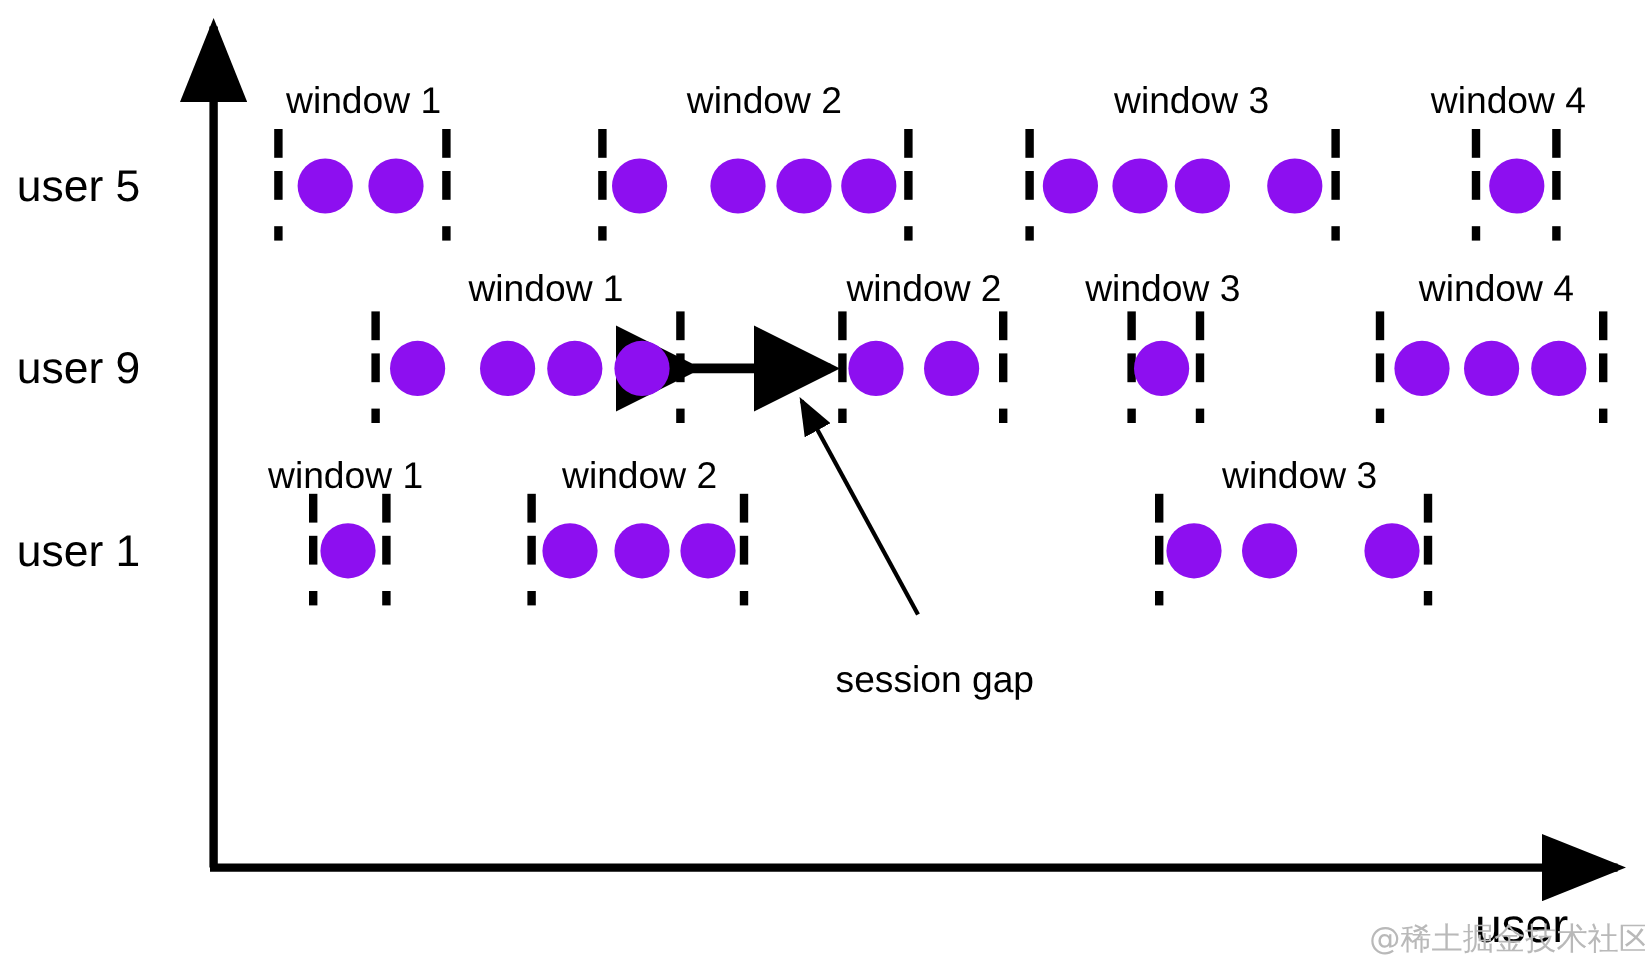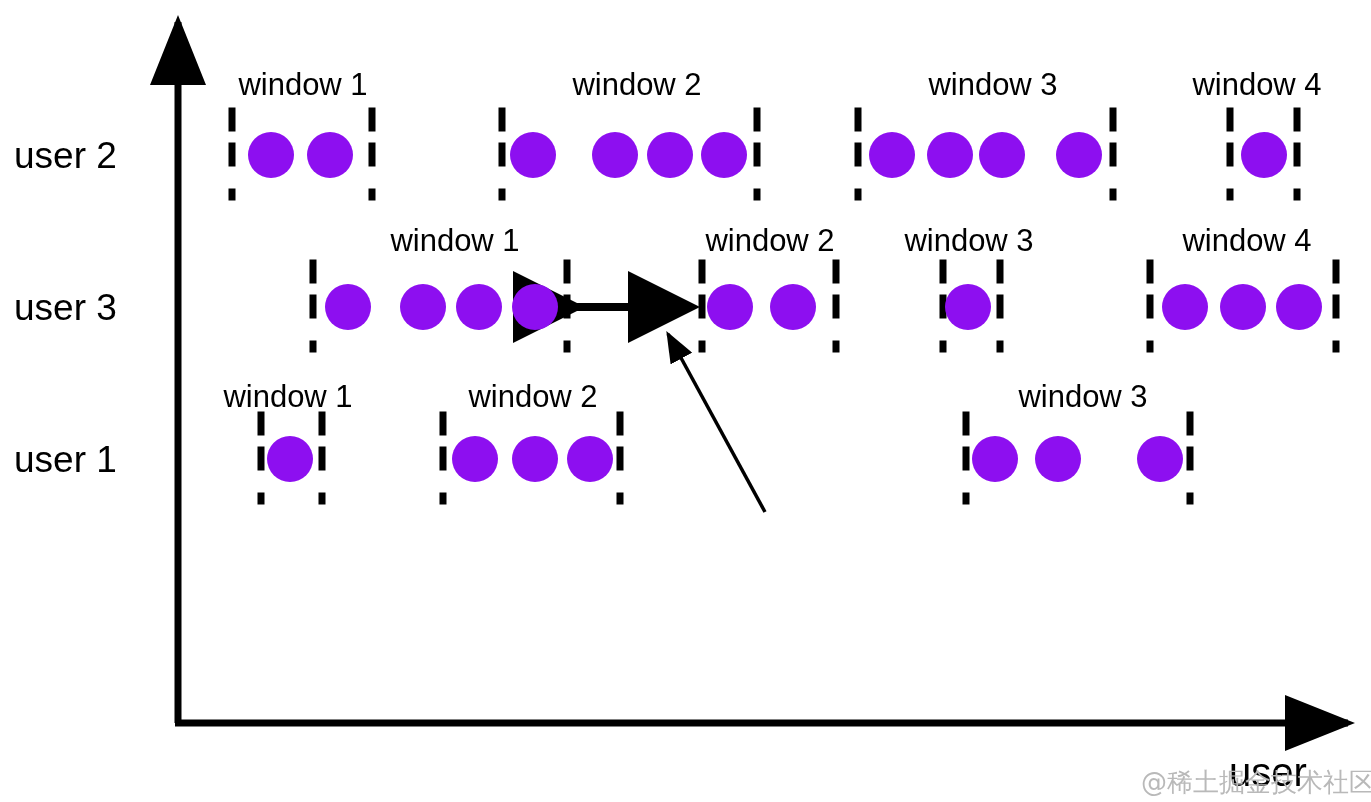"user 2" div.lbl { text: 2 -> 5 }
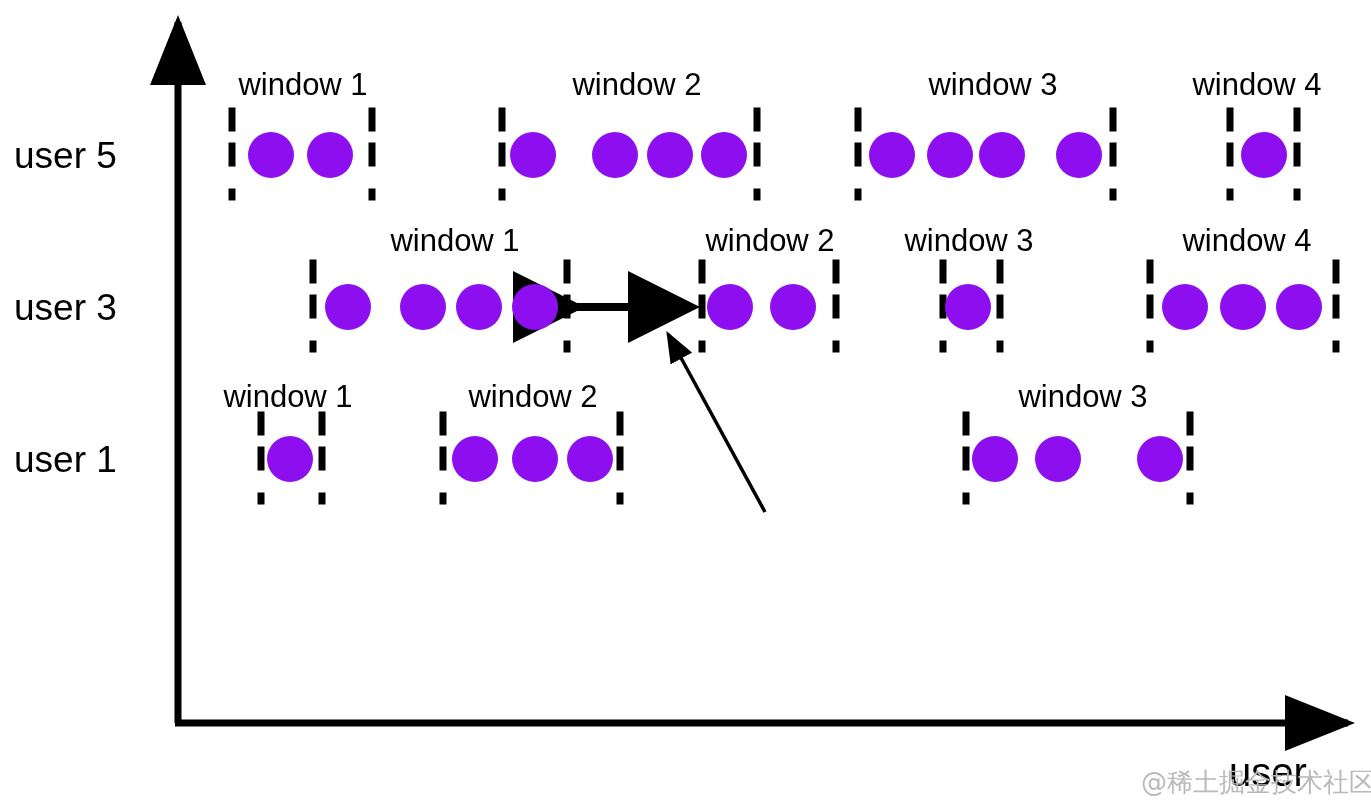"user 3" div.lbl { text: 3 -> 9 }
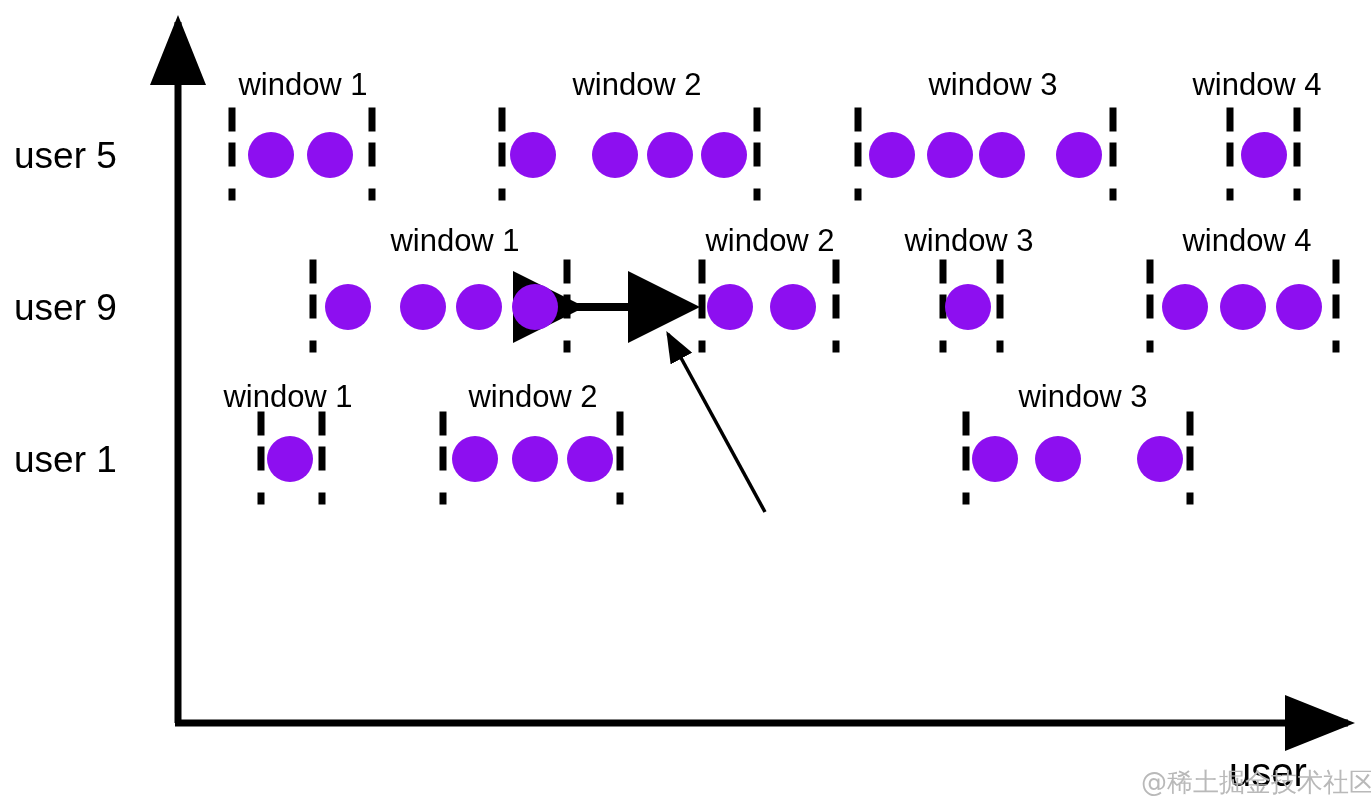"session gap" div.lbl { html: none -> <div>session gap</div> }
